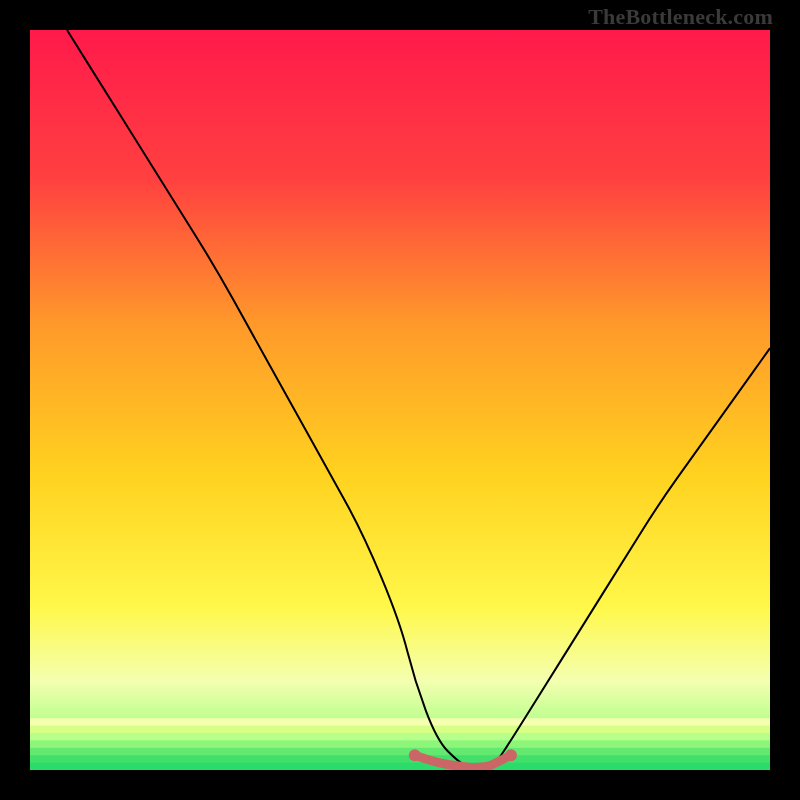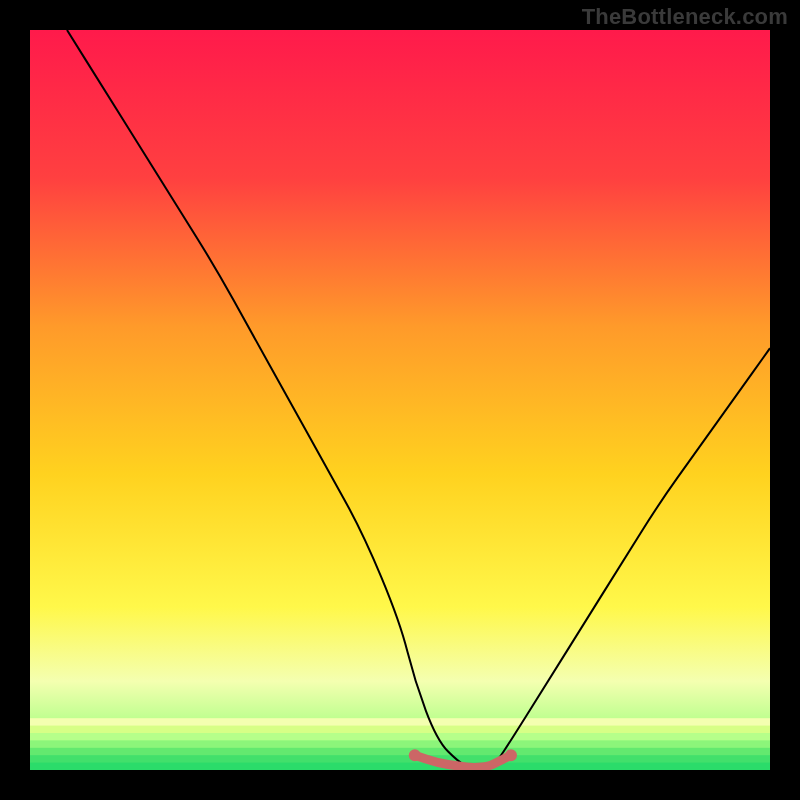"TheBottleneck.com" .watermark { font-family: none -> Liberation Serif, serif; right: 12px -> 27px }
